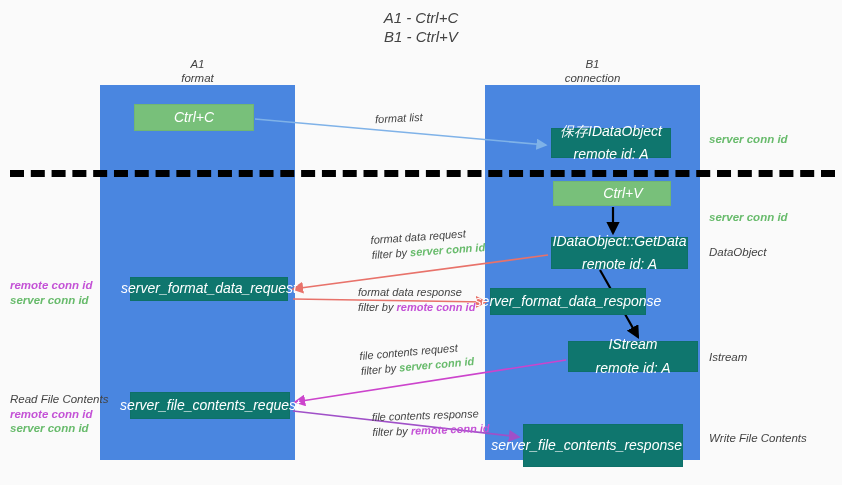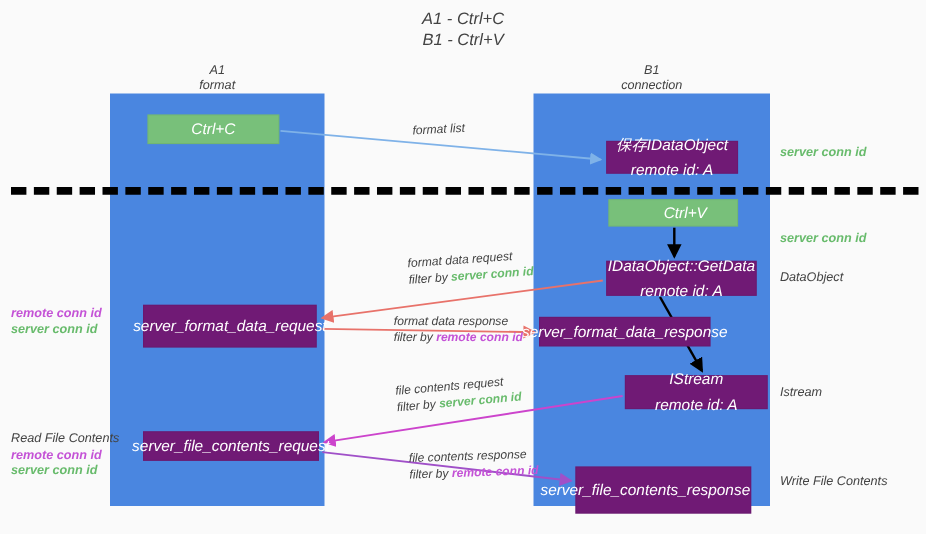"保存IDataObject" .node.orange { background: #701a75 -> #0f766e }
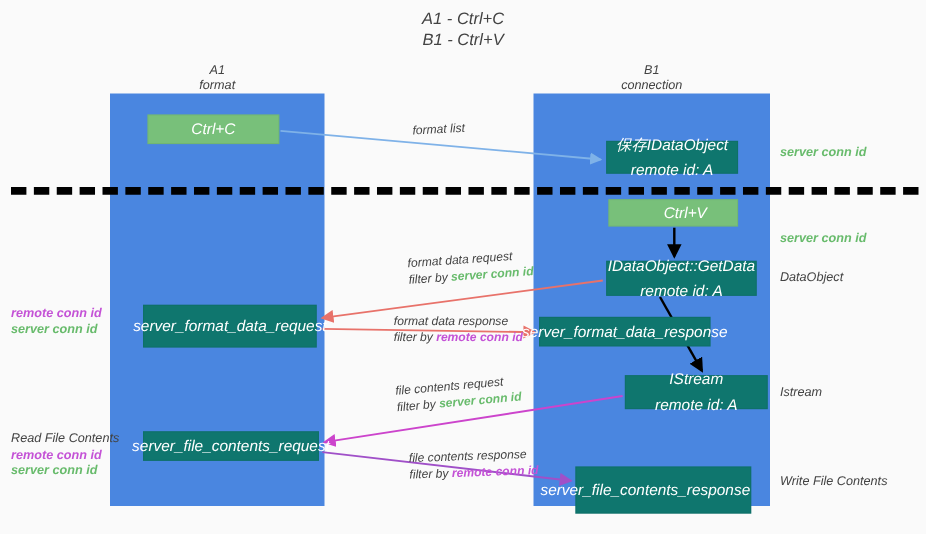"server_format_data_request" #n-fdreq { height: 39px -> 24px }
